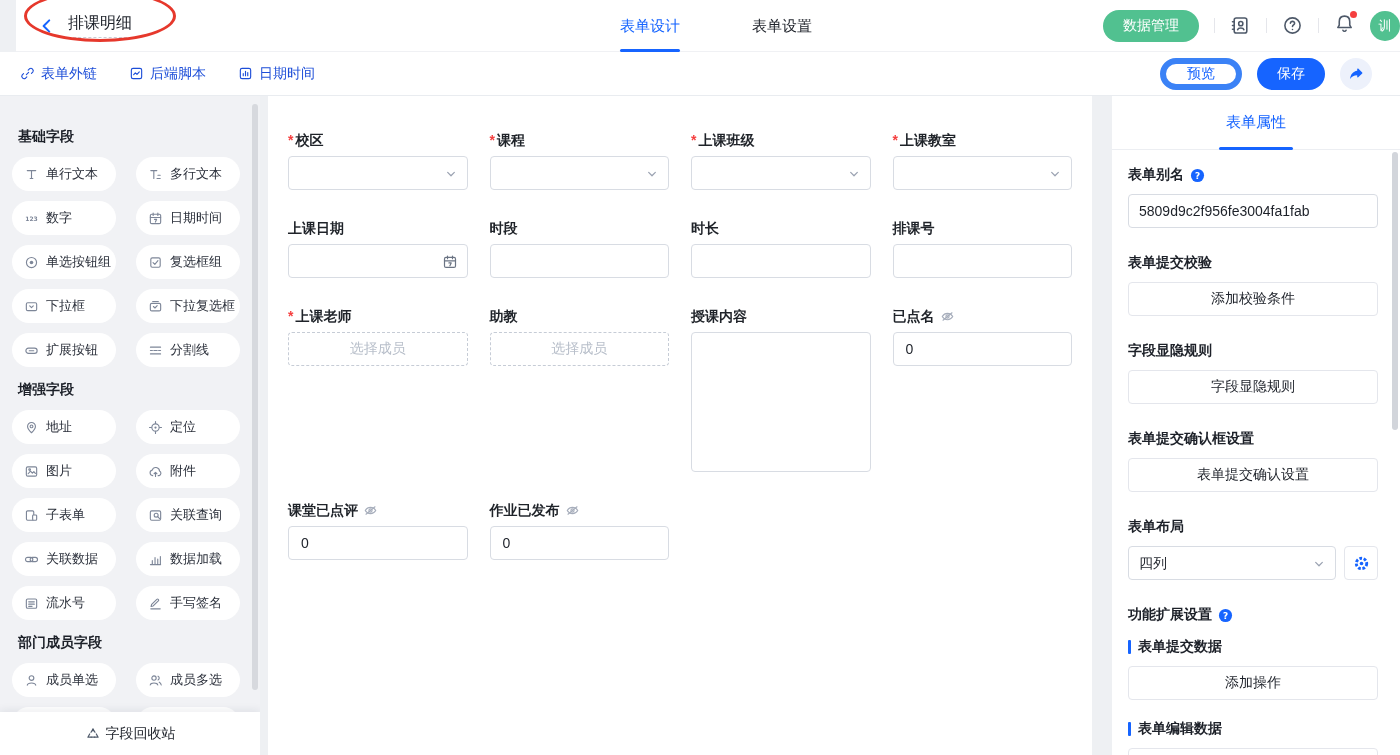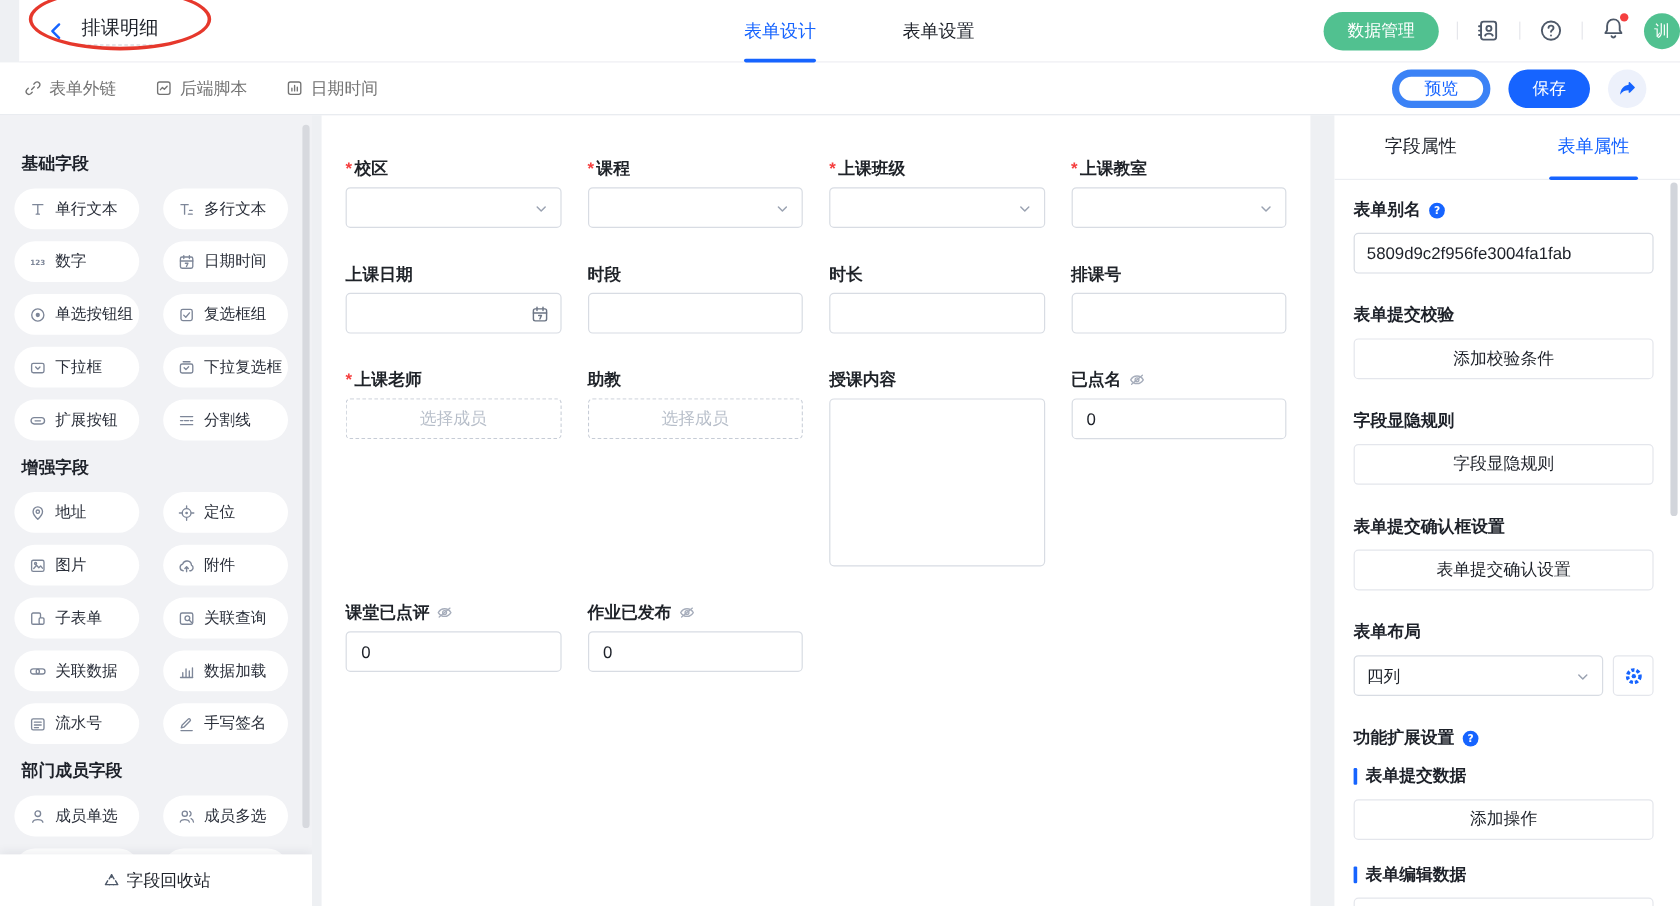"表单外链" .tb-link { color: #737373 -> #1d4ed8 }
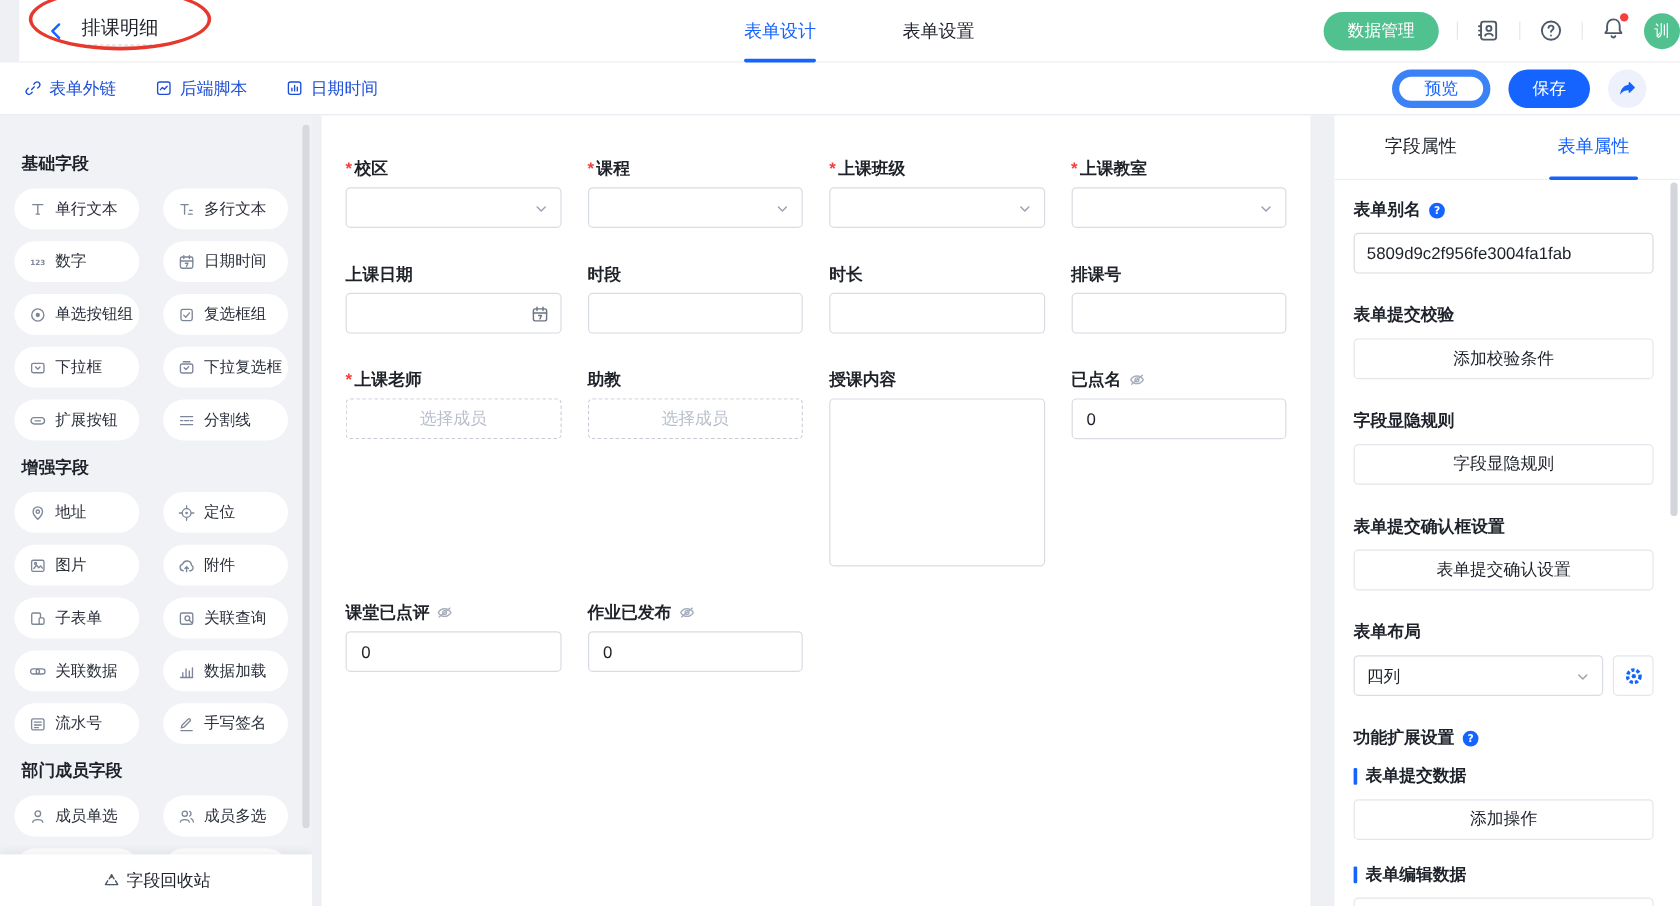"字段属性" div.p-tab { html: <div> <span>字段属性</span> </div> -> none }
